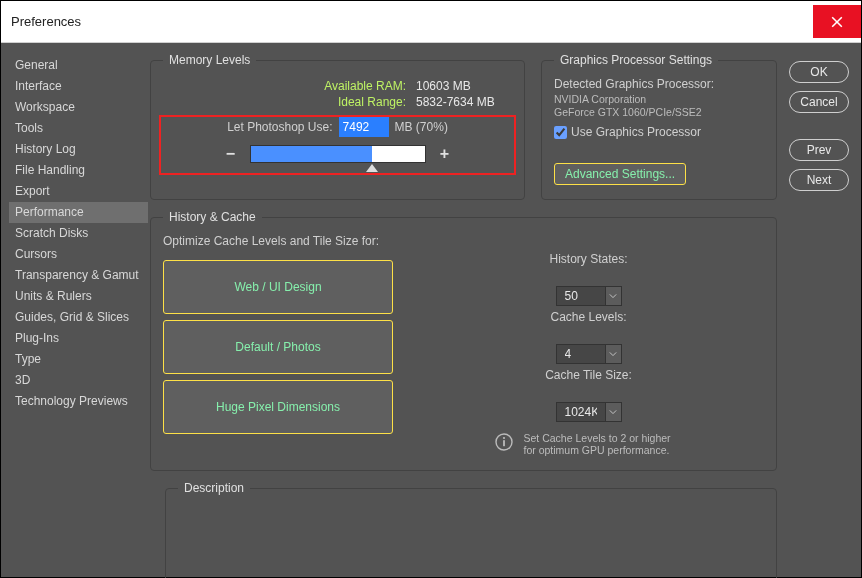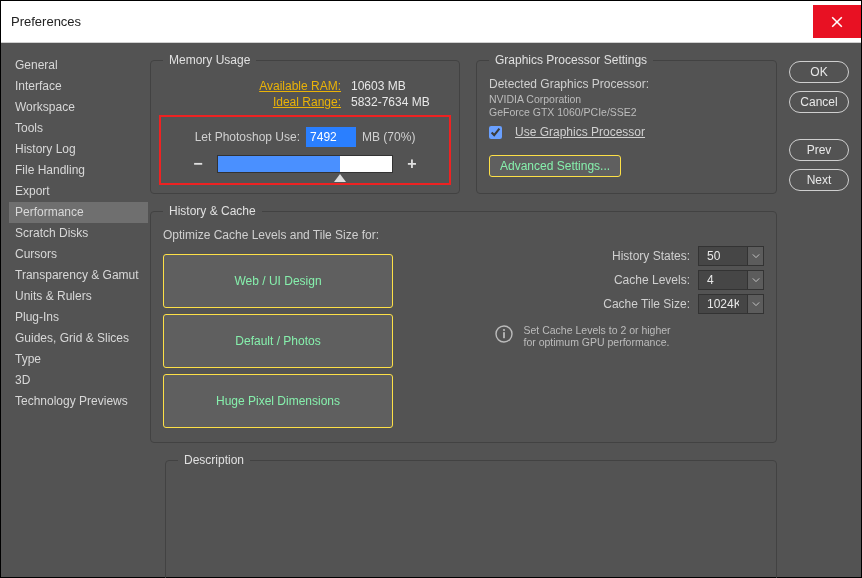"Memory Usage" legend { text: Usage -> Levels }
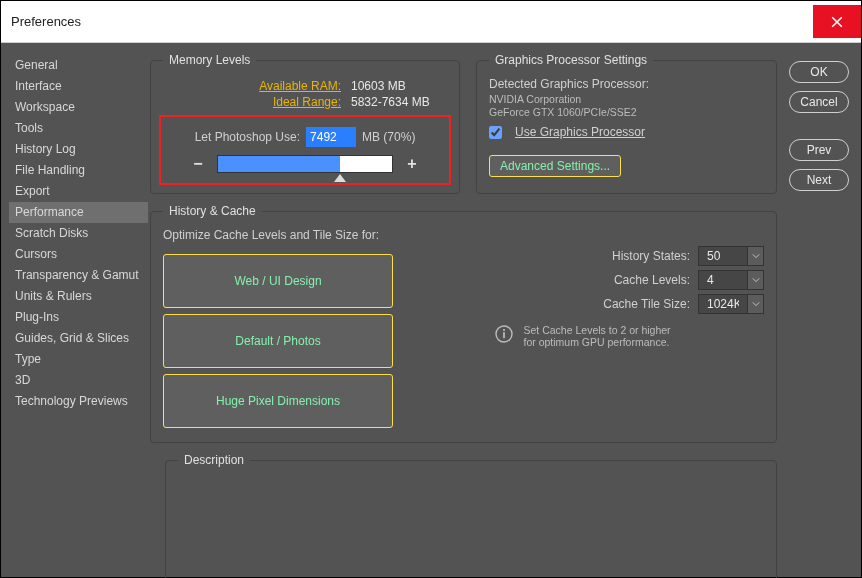"Graphics Processor Settings" .gpu-box { width: 301px -> 236px }
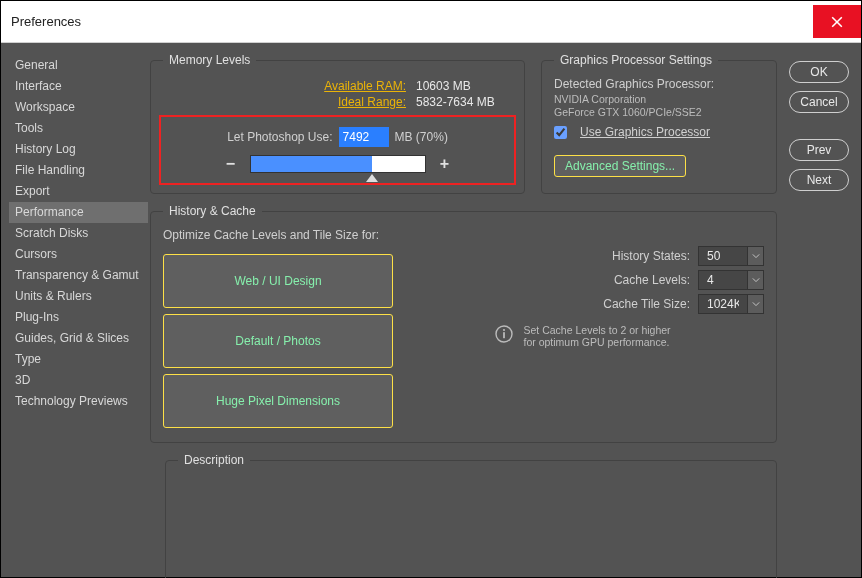"Available RAM:" .kv .k { color: #eab308 -> #bef264; text-decoration: underline -> none }
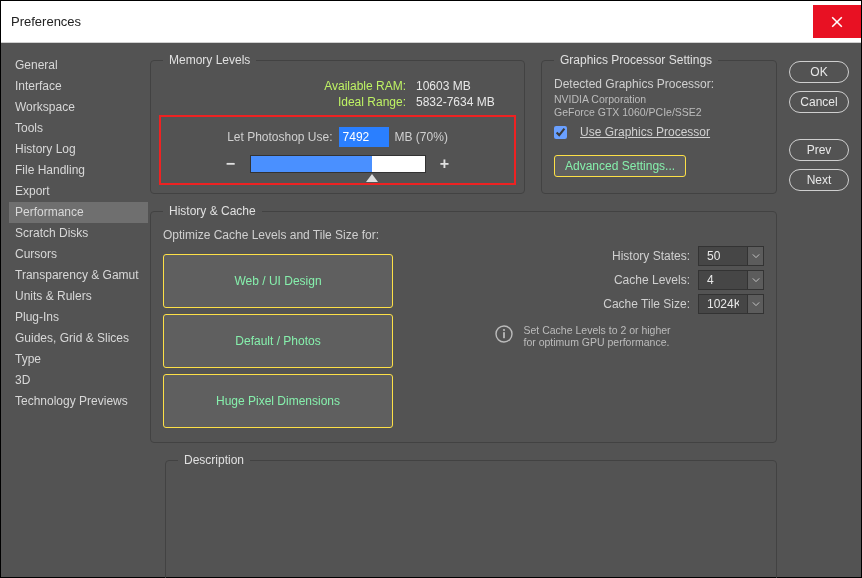"Let Photoshop Use:" .highlight { padding: 10px 10px 10px 10px -> 0 10px 10px 10px }
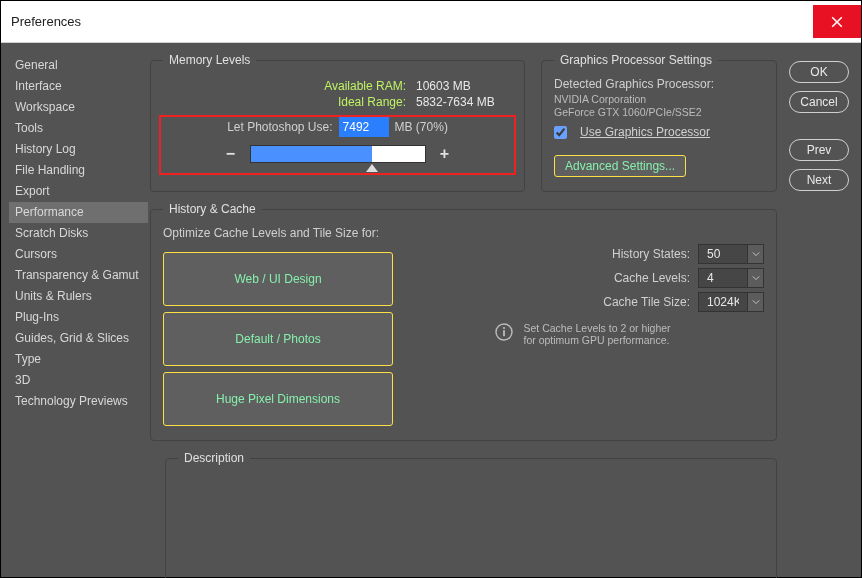"Use Graphics Processor" .chkrow { gap: 13px -> 4px; margin: 4px 0 16px 0 -> 4px 0 24px 0; text-decoration: underline -> none }
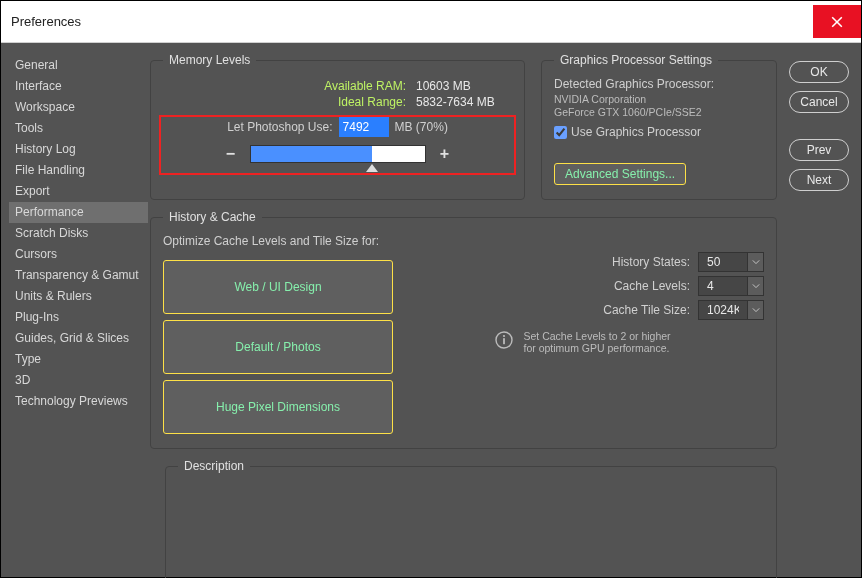"History States:" .hc-kv { flex-direction: none -> column; gap: 8px -> 20px }
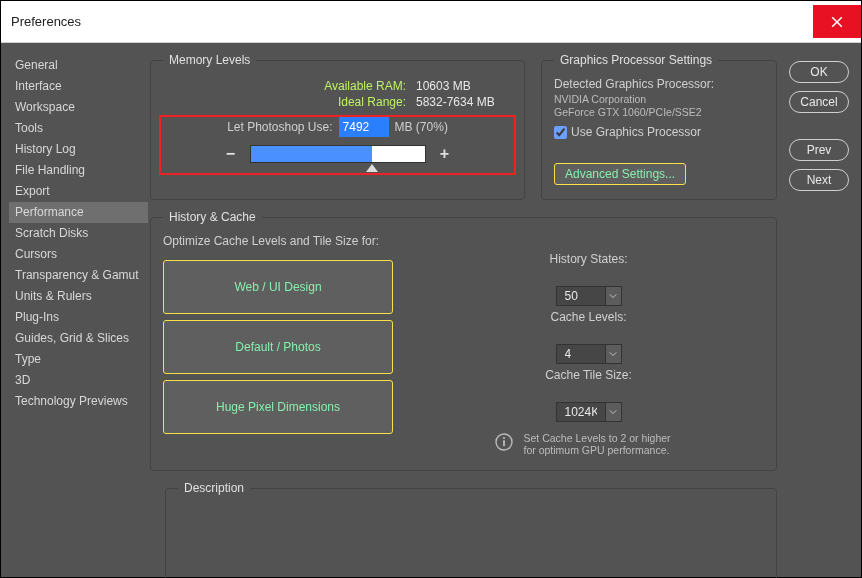"Plug-Ins" div.item { order: before "Guides, Grid & Slices" -> after "Guides, Grid & Slices" }
